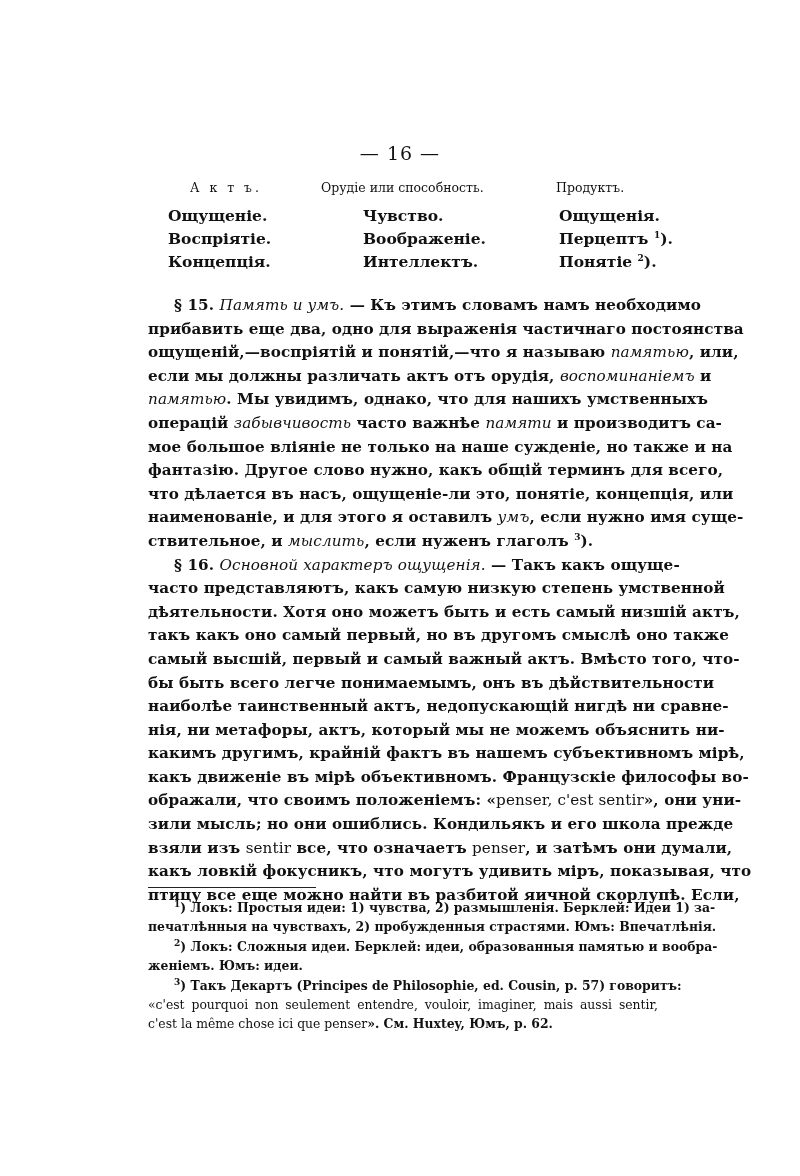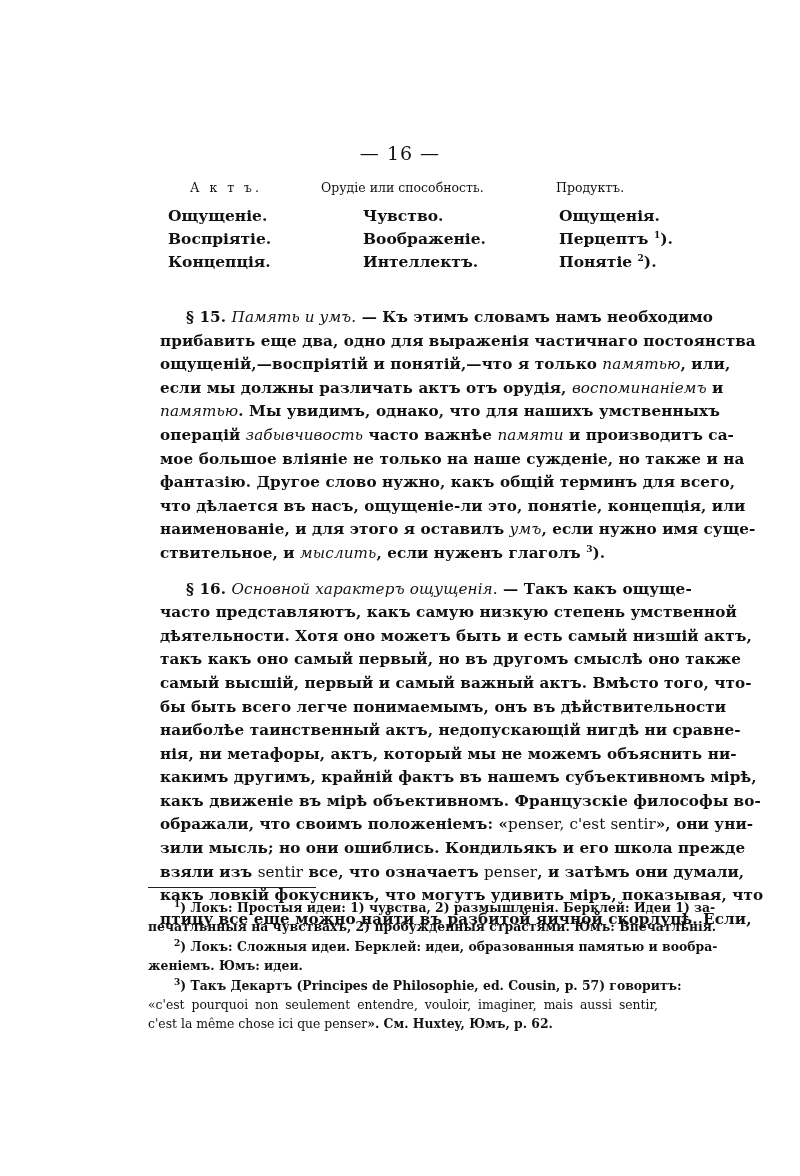"§ 15. Память и умъ." .para { margin: 12px -> 0 }
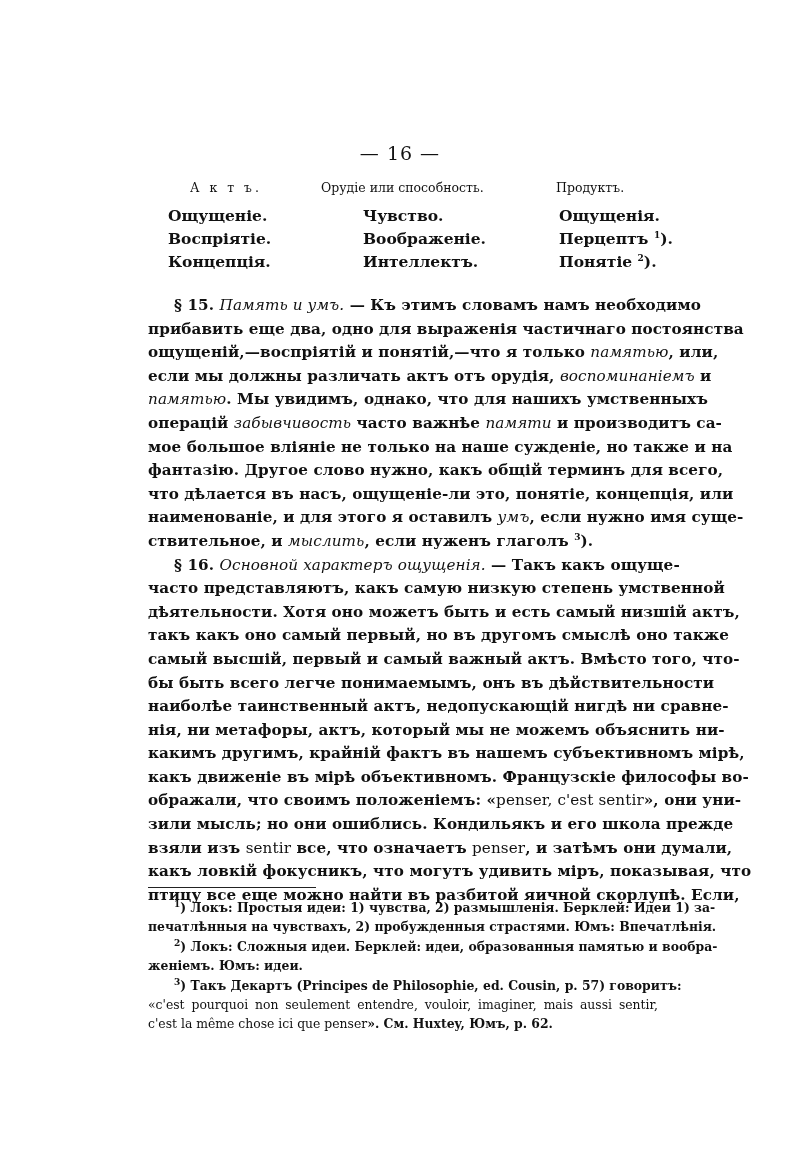"ощущеній,—воспріятій и понятій,—что я" span { text: только -> называю }
